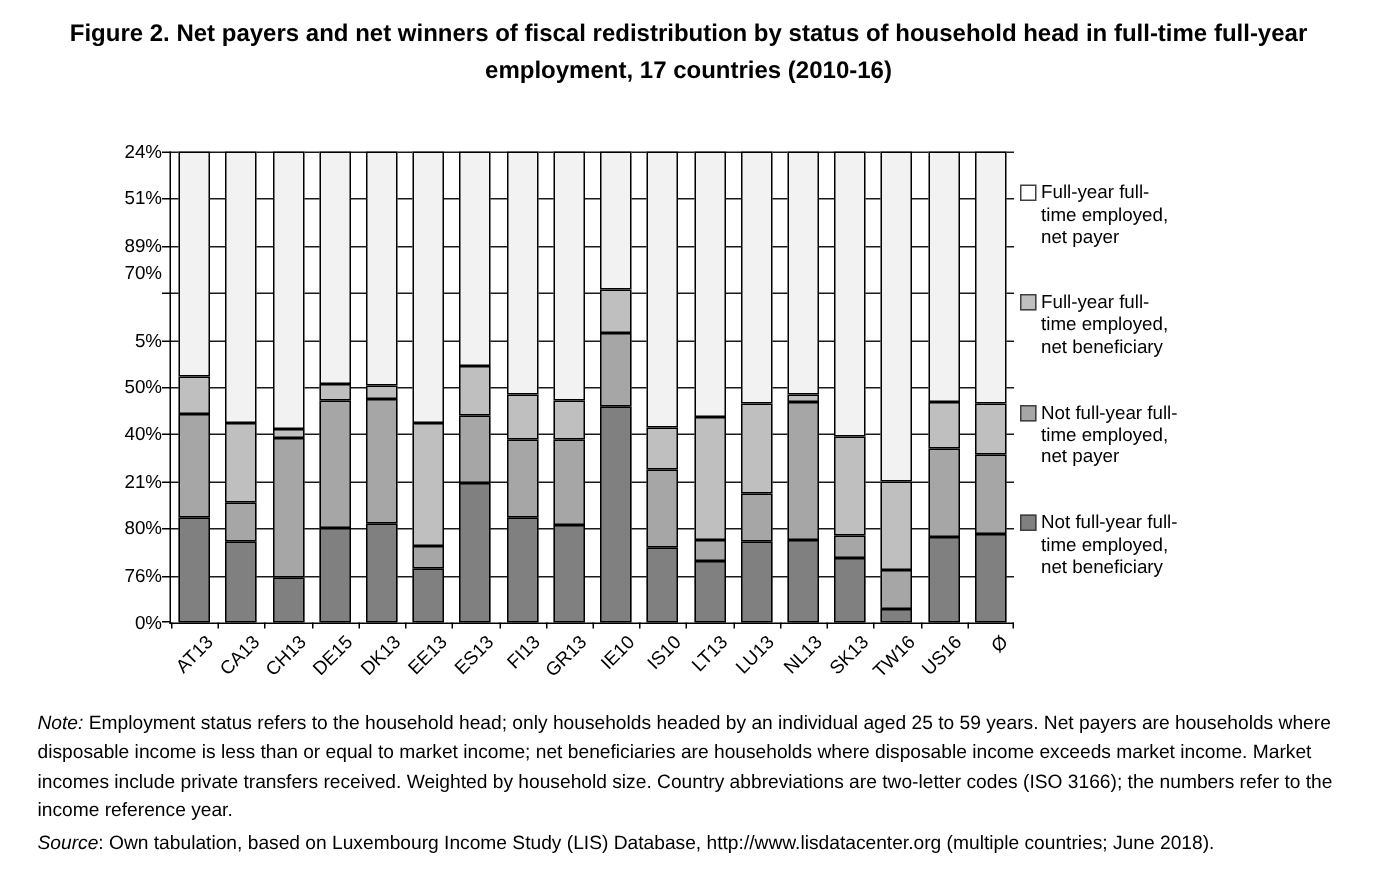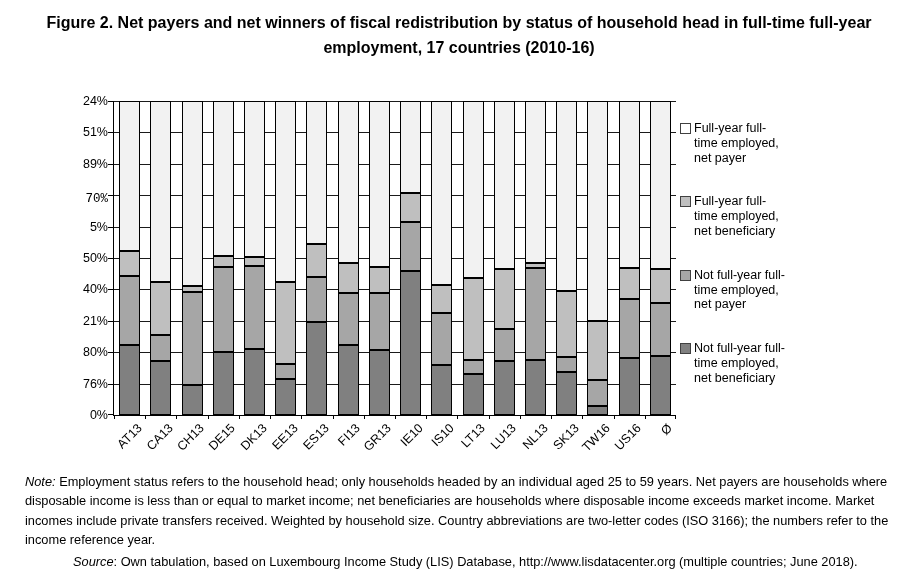"70%" span { font-family: Liberation Mono, monospace -> none; top: 192px -> 175px }
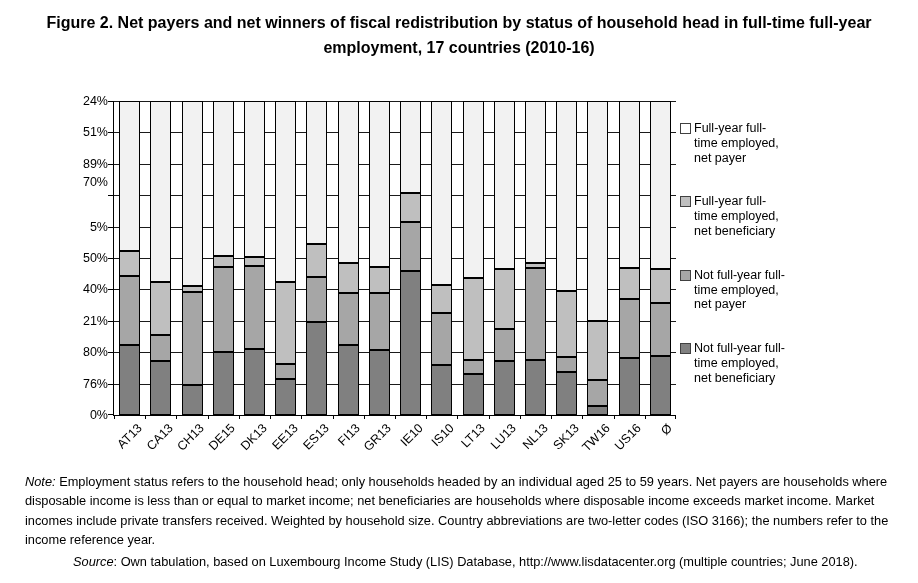"Source: Own tabulation, based on" .notes .src { margin-left: 48px -> none }
